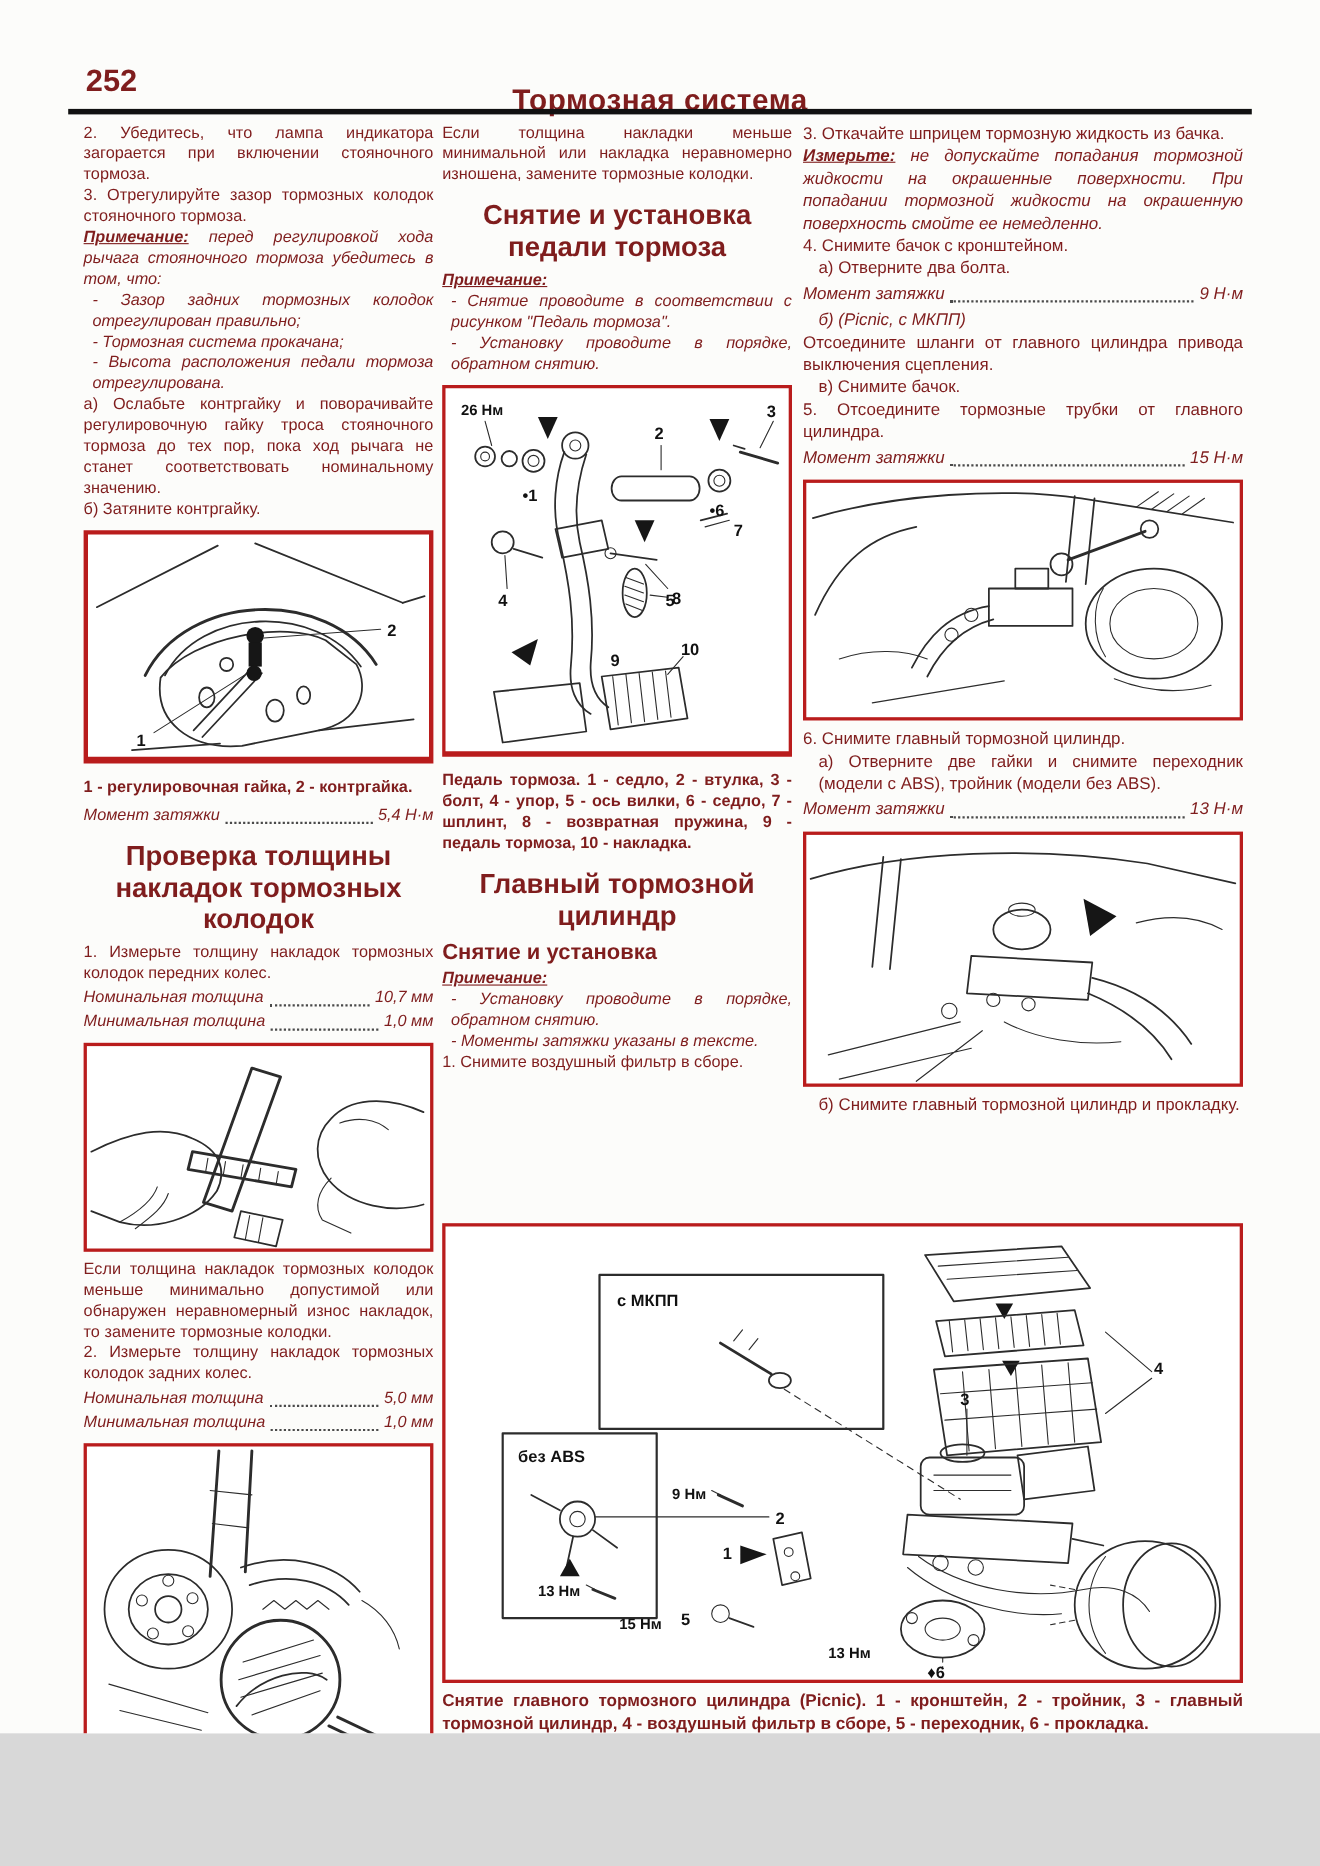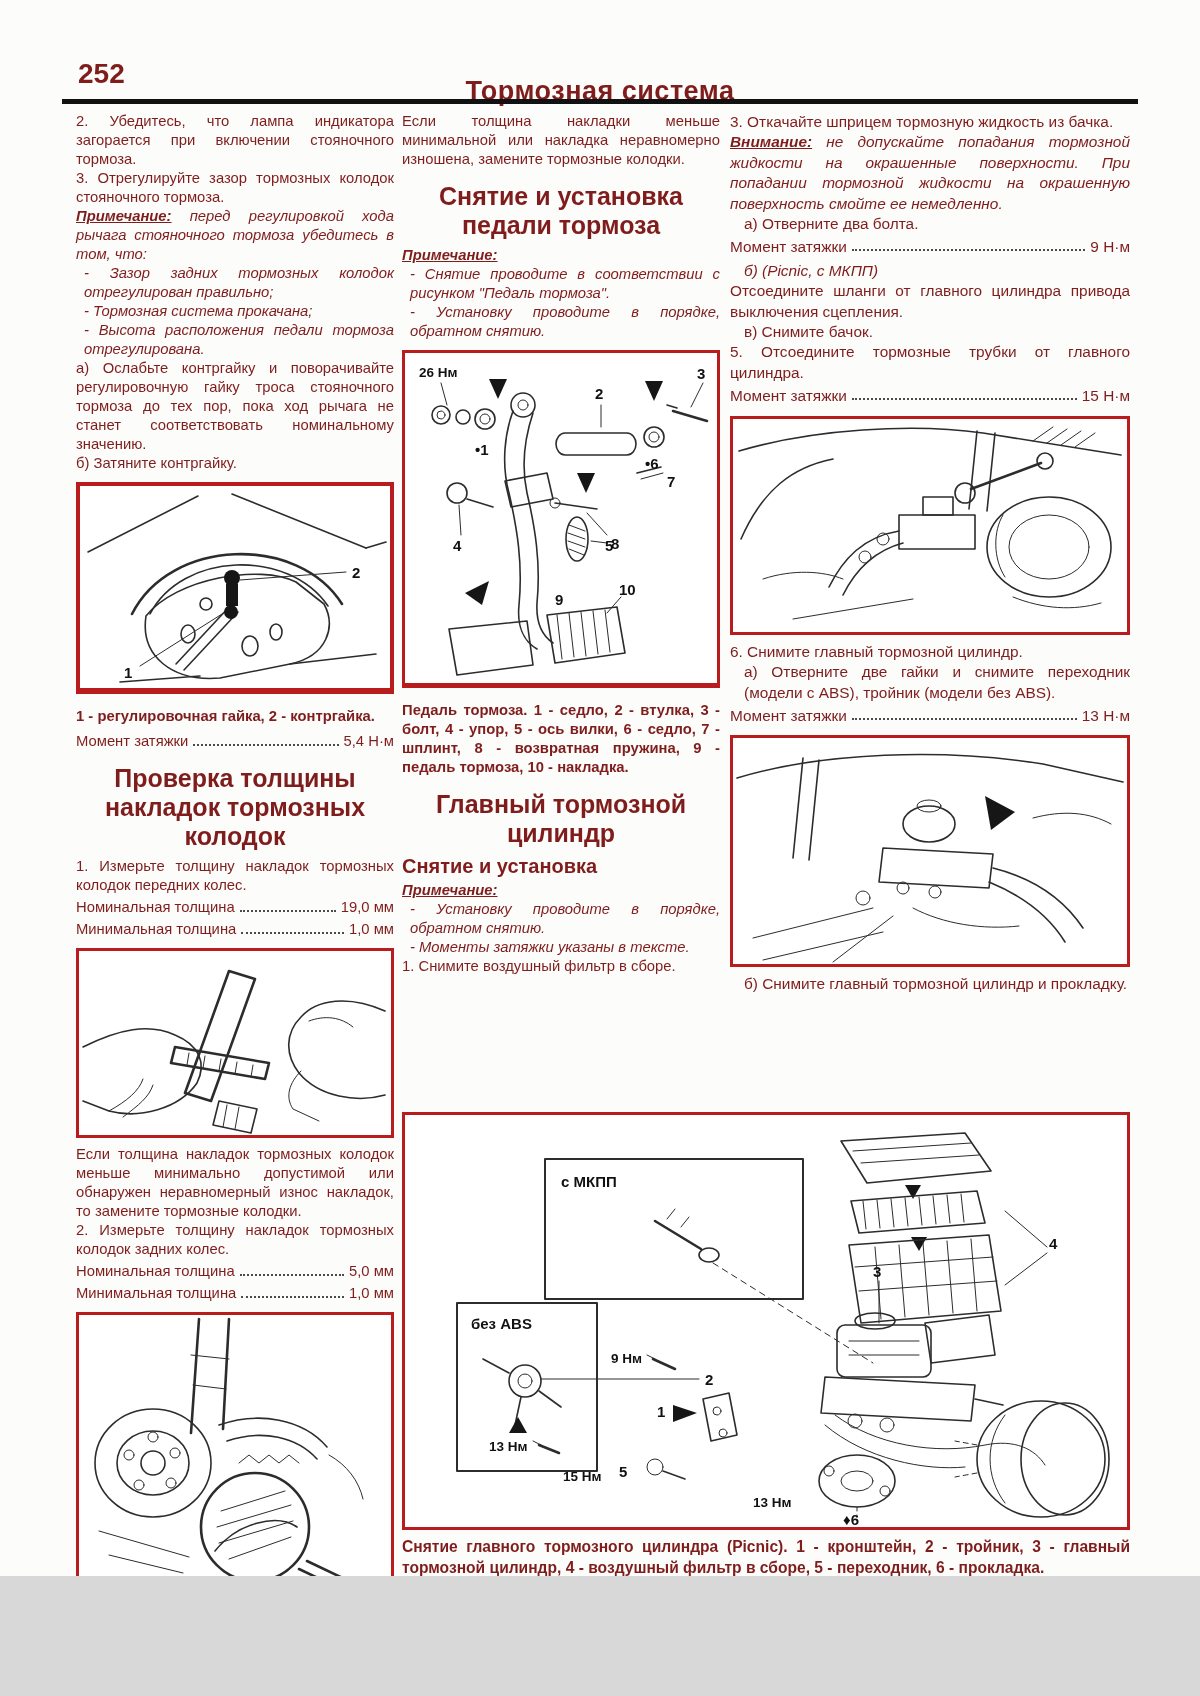"Внимание:" span.note-label { text: Внимание -> Измерьте }
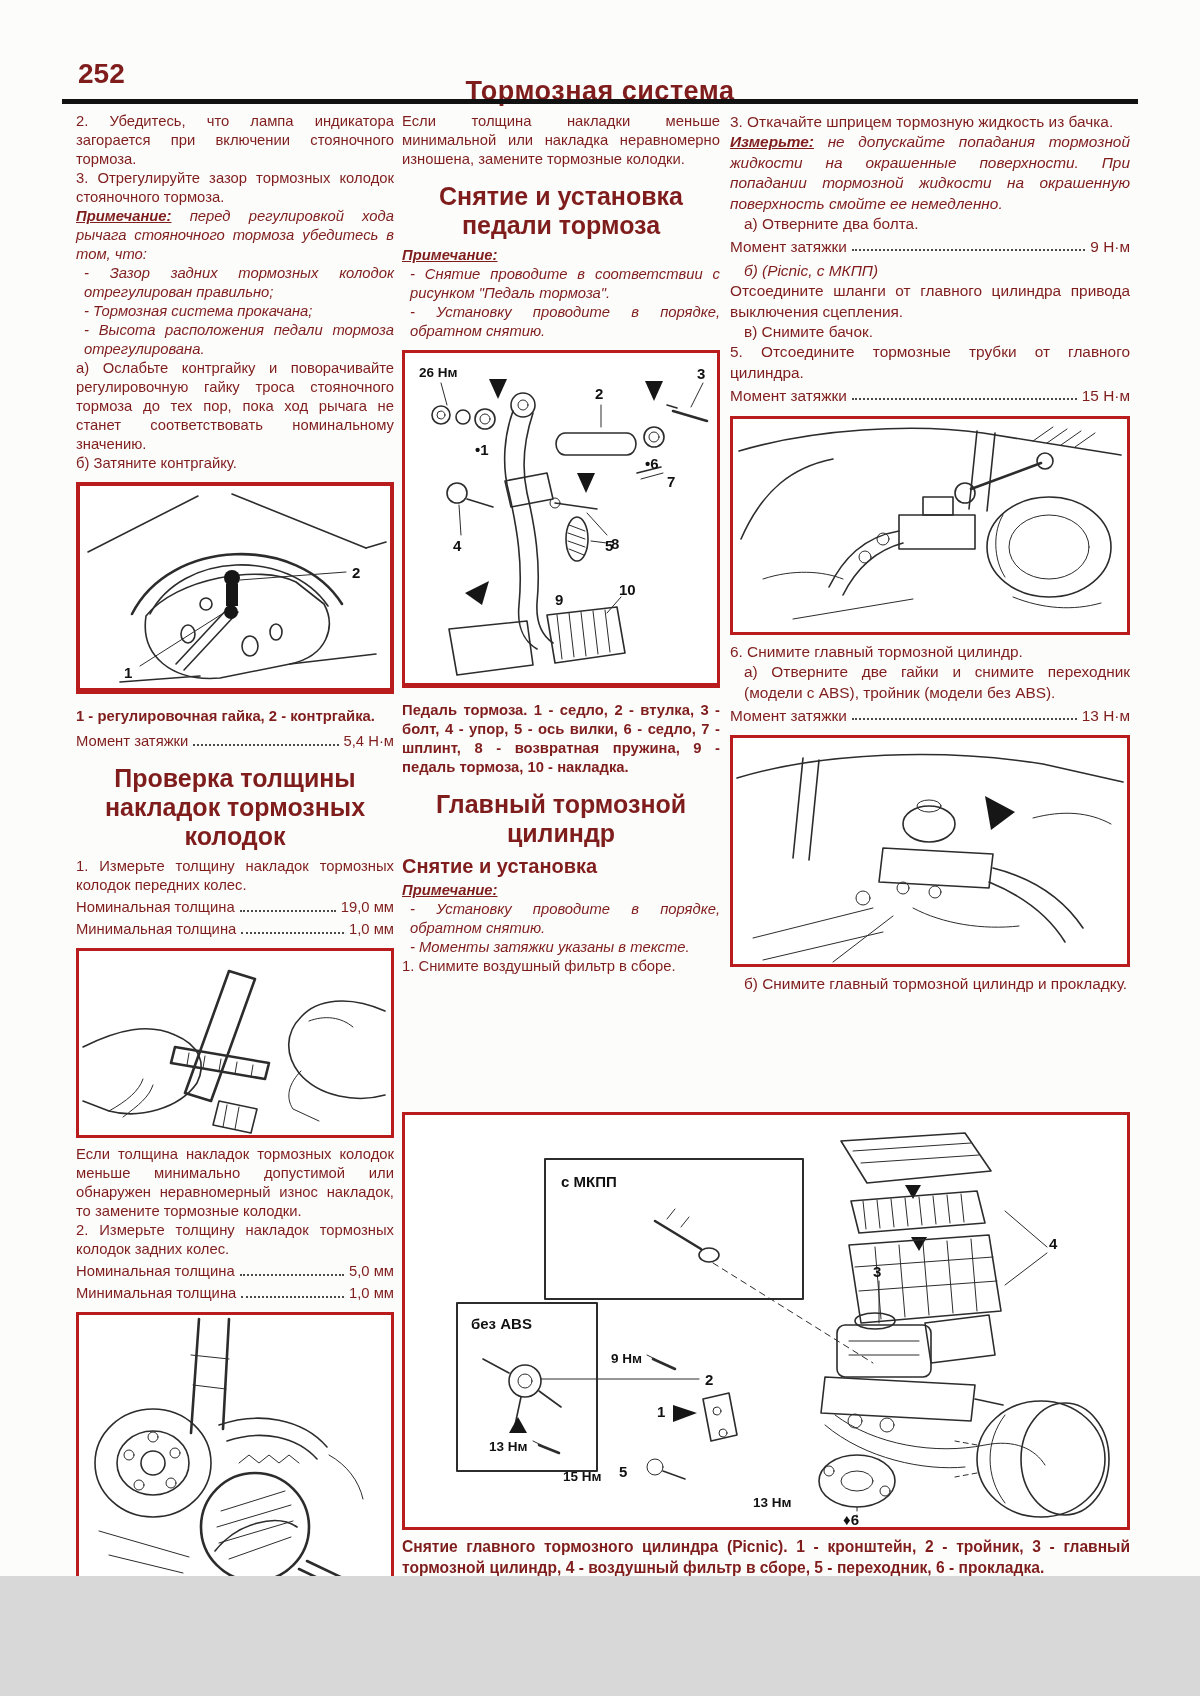"4. Снимите бачок с кронштейном." p { html: none -> <p>4. Снимите бачок с кронштейном.</p> }
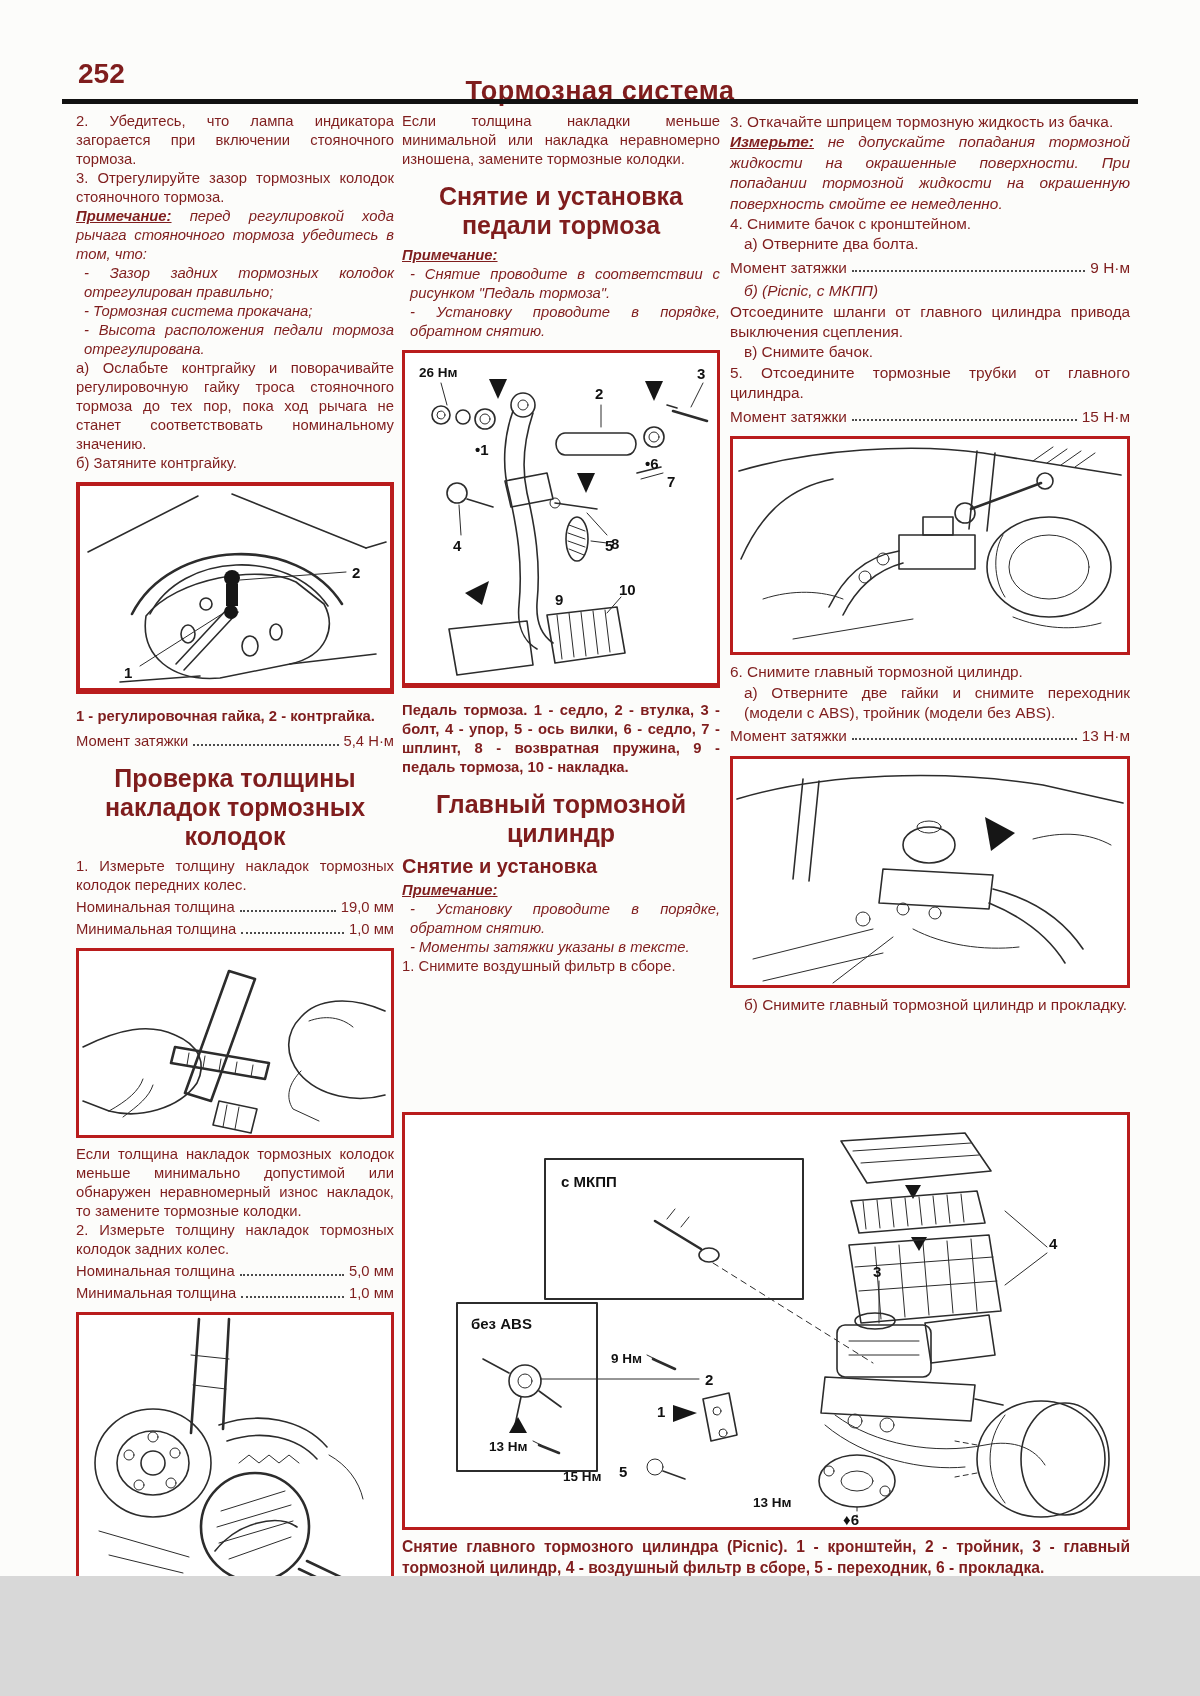"Момент затяжки" .spec { align-items: flex-start -> center; font-style: none -> italic }
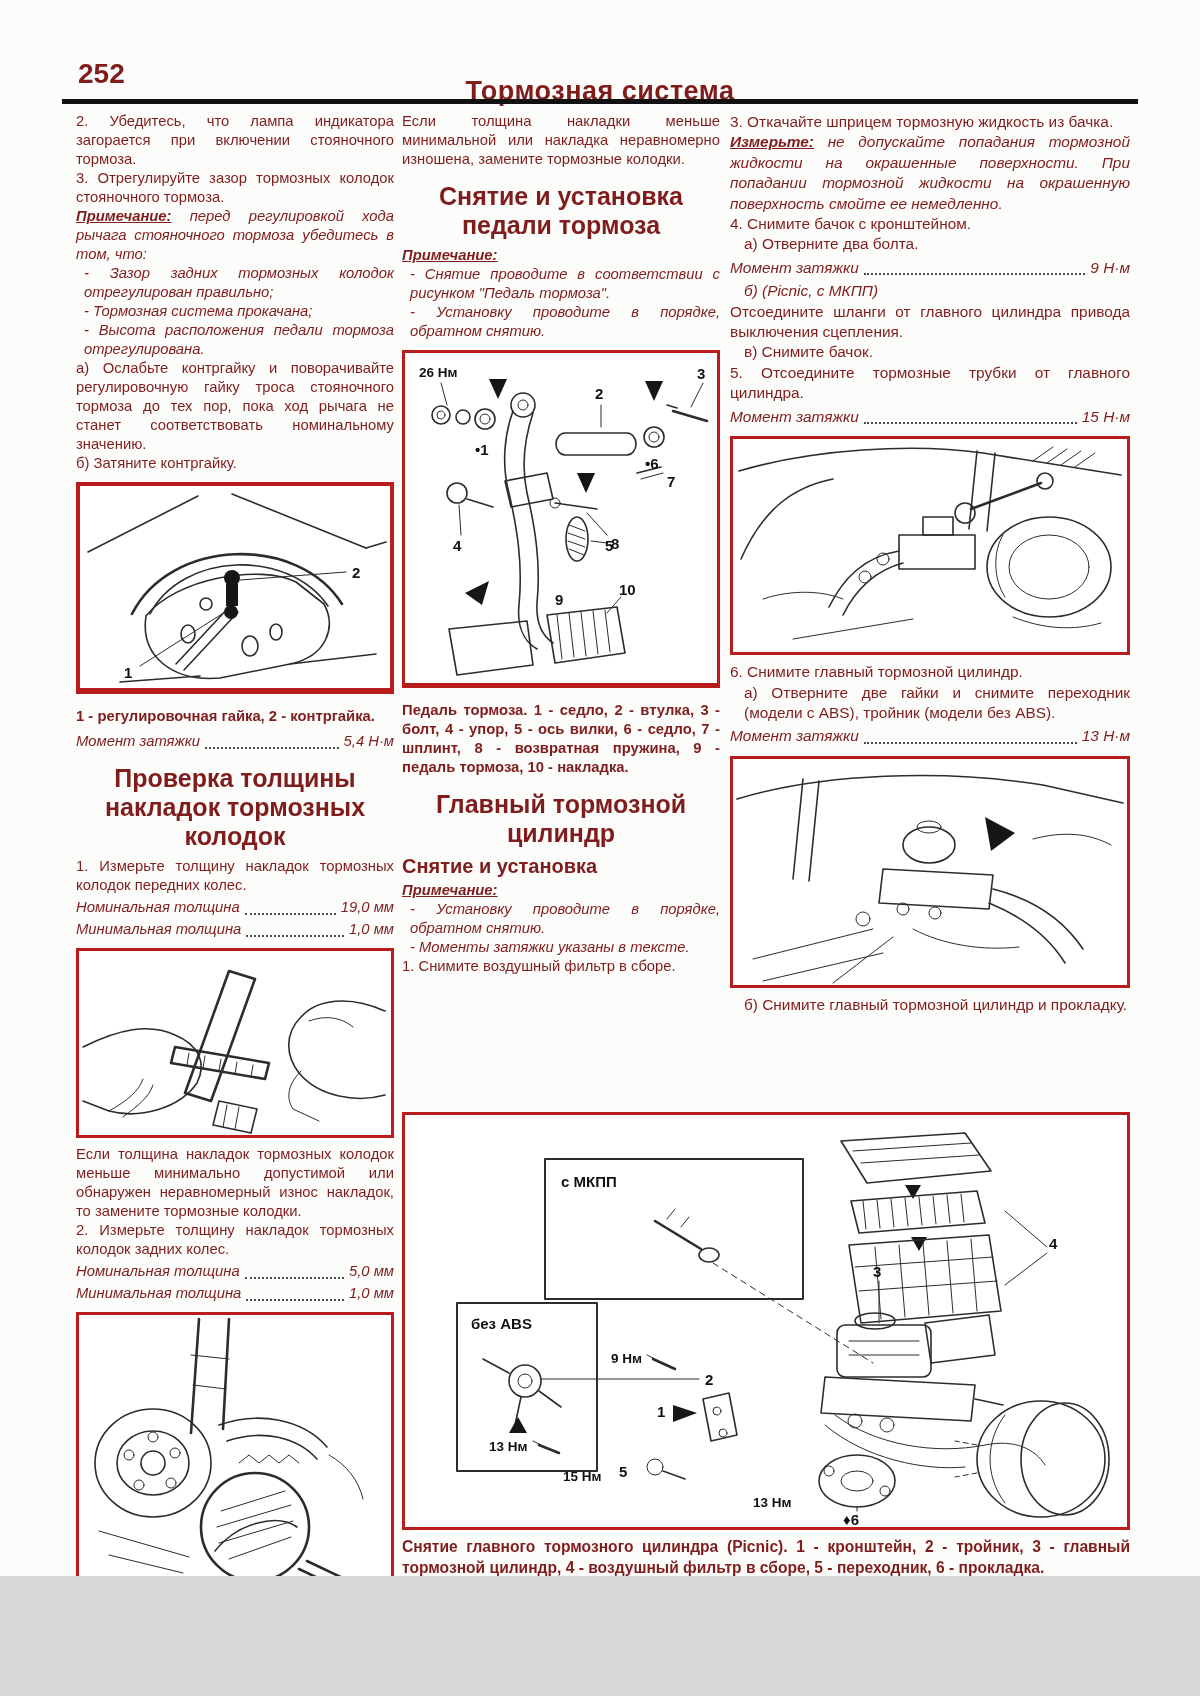"19,0 мм" span { text: 19,0 -> 10,7 }
